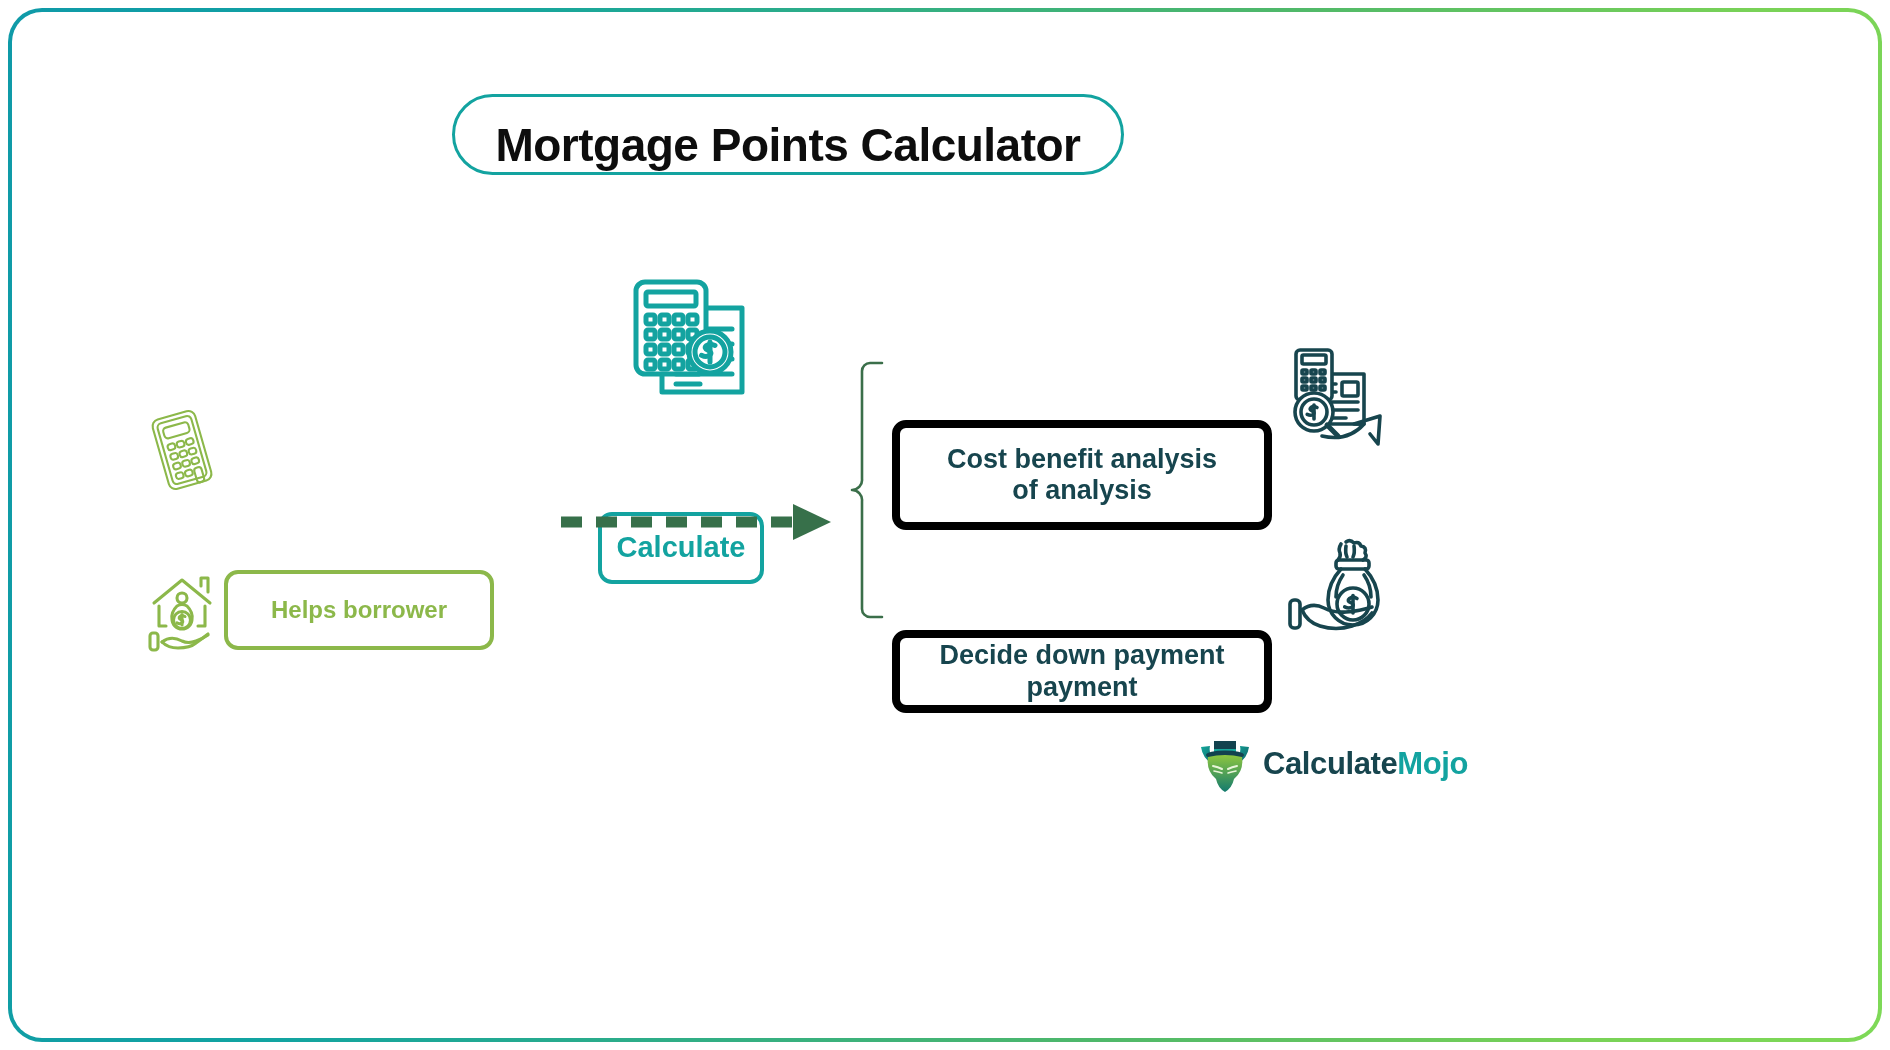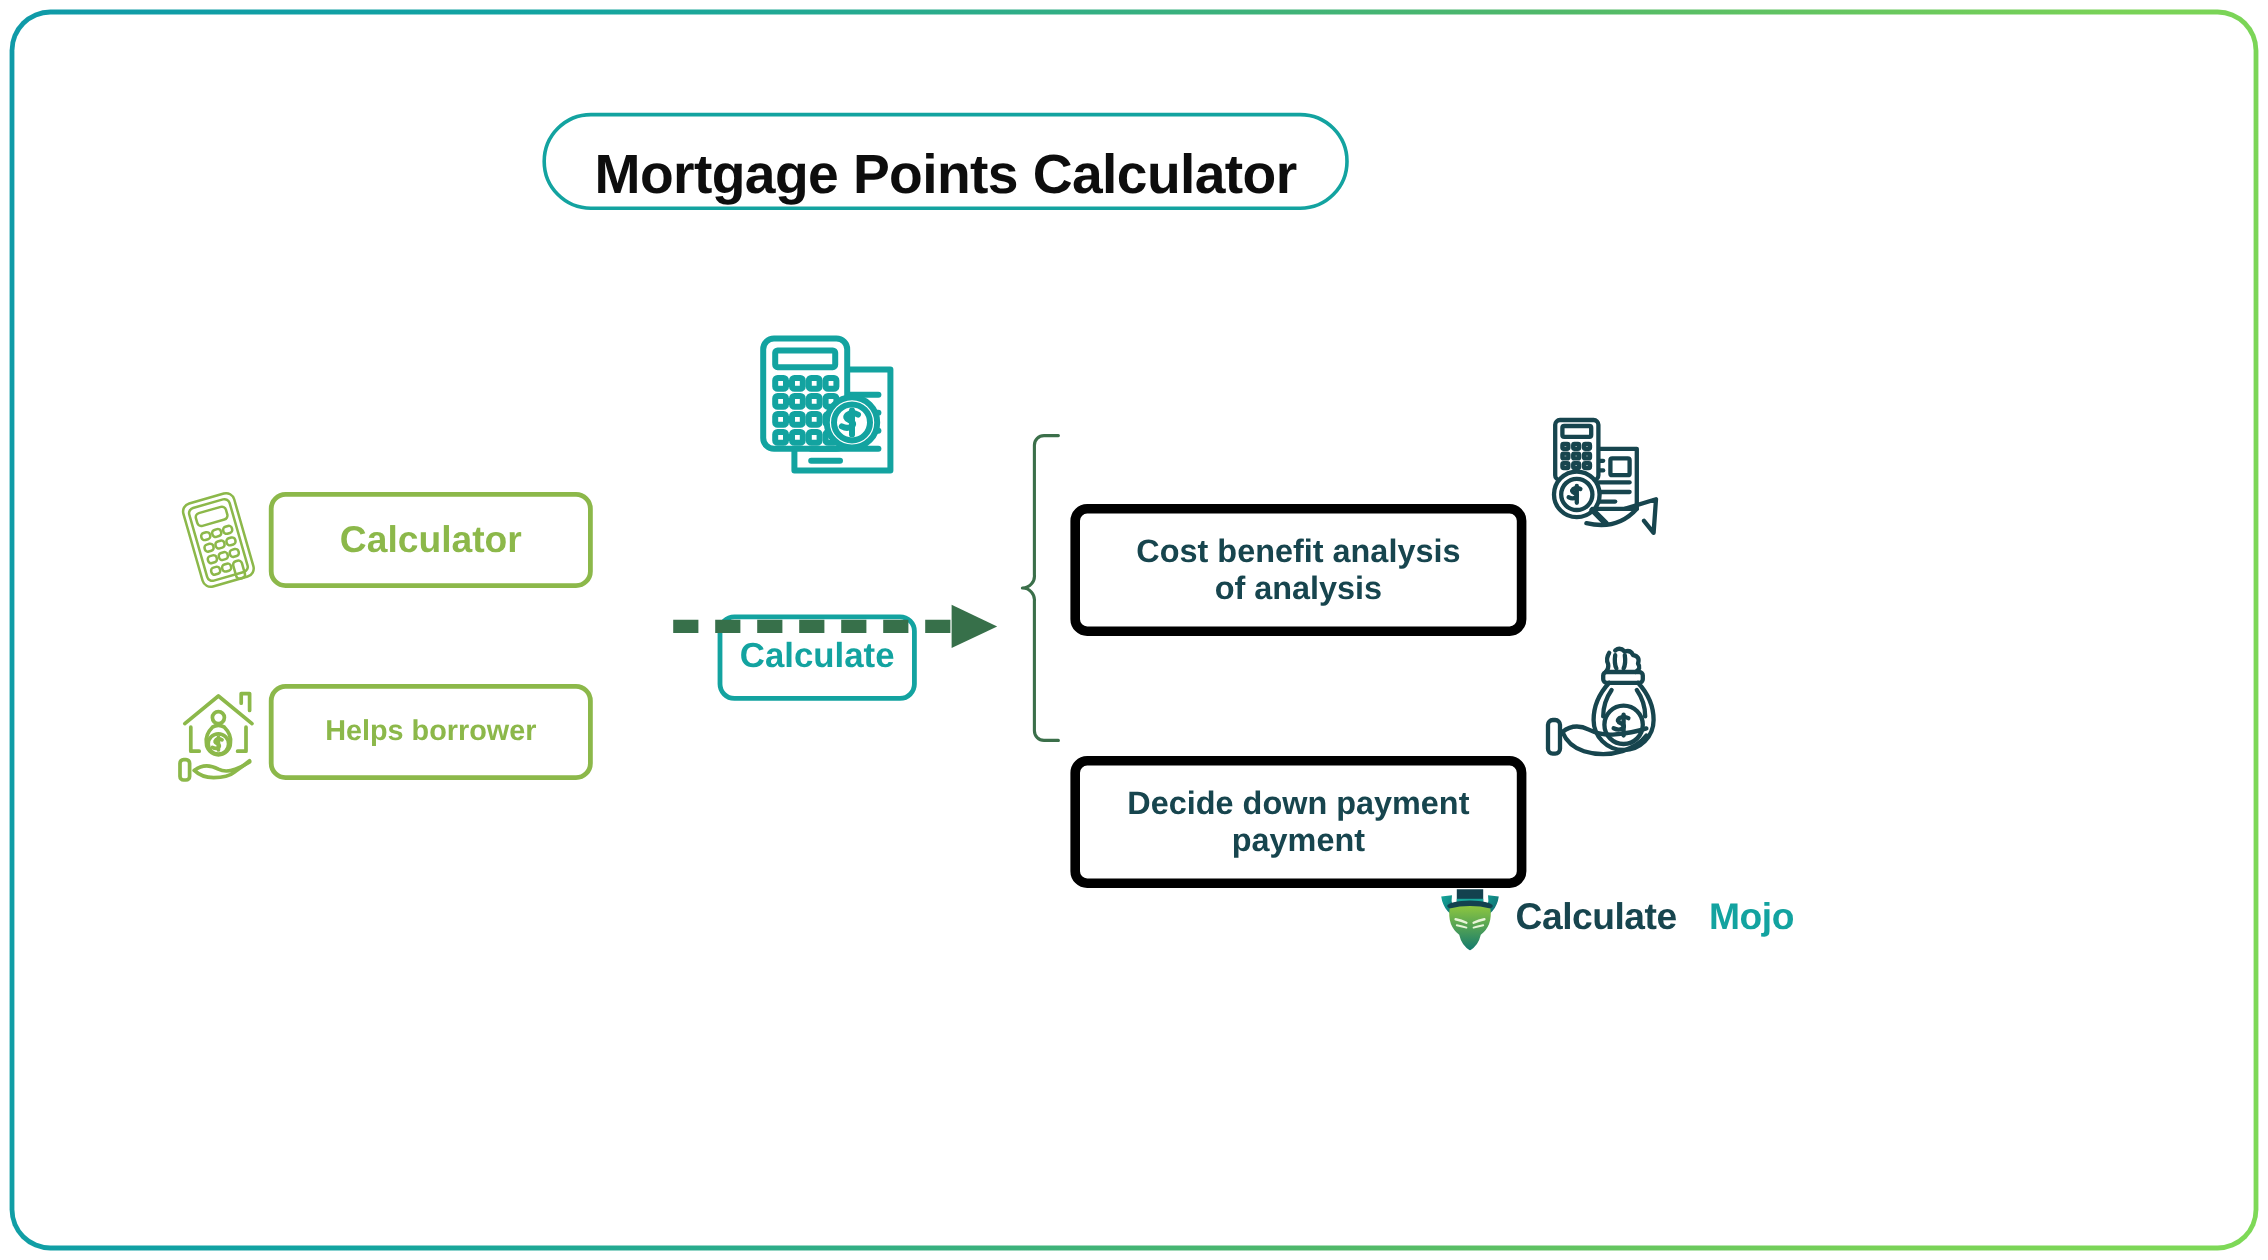"Calculator" div.pill-box { html: <div> <span>Calculator</span> </div> -> none }
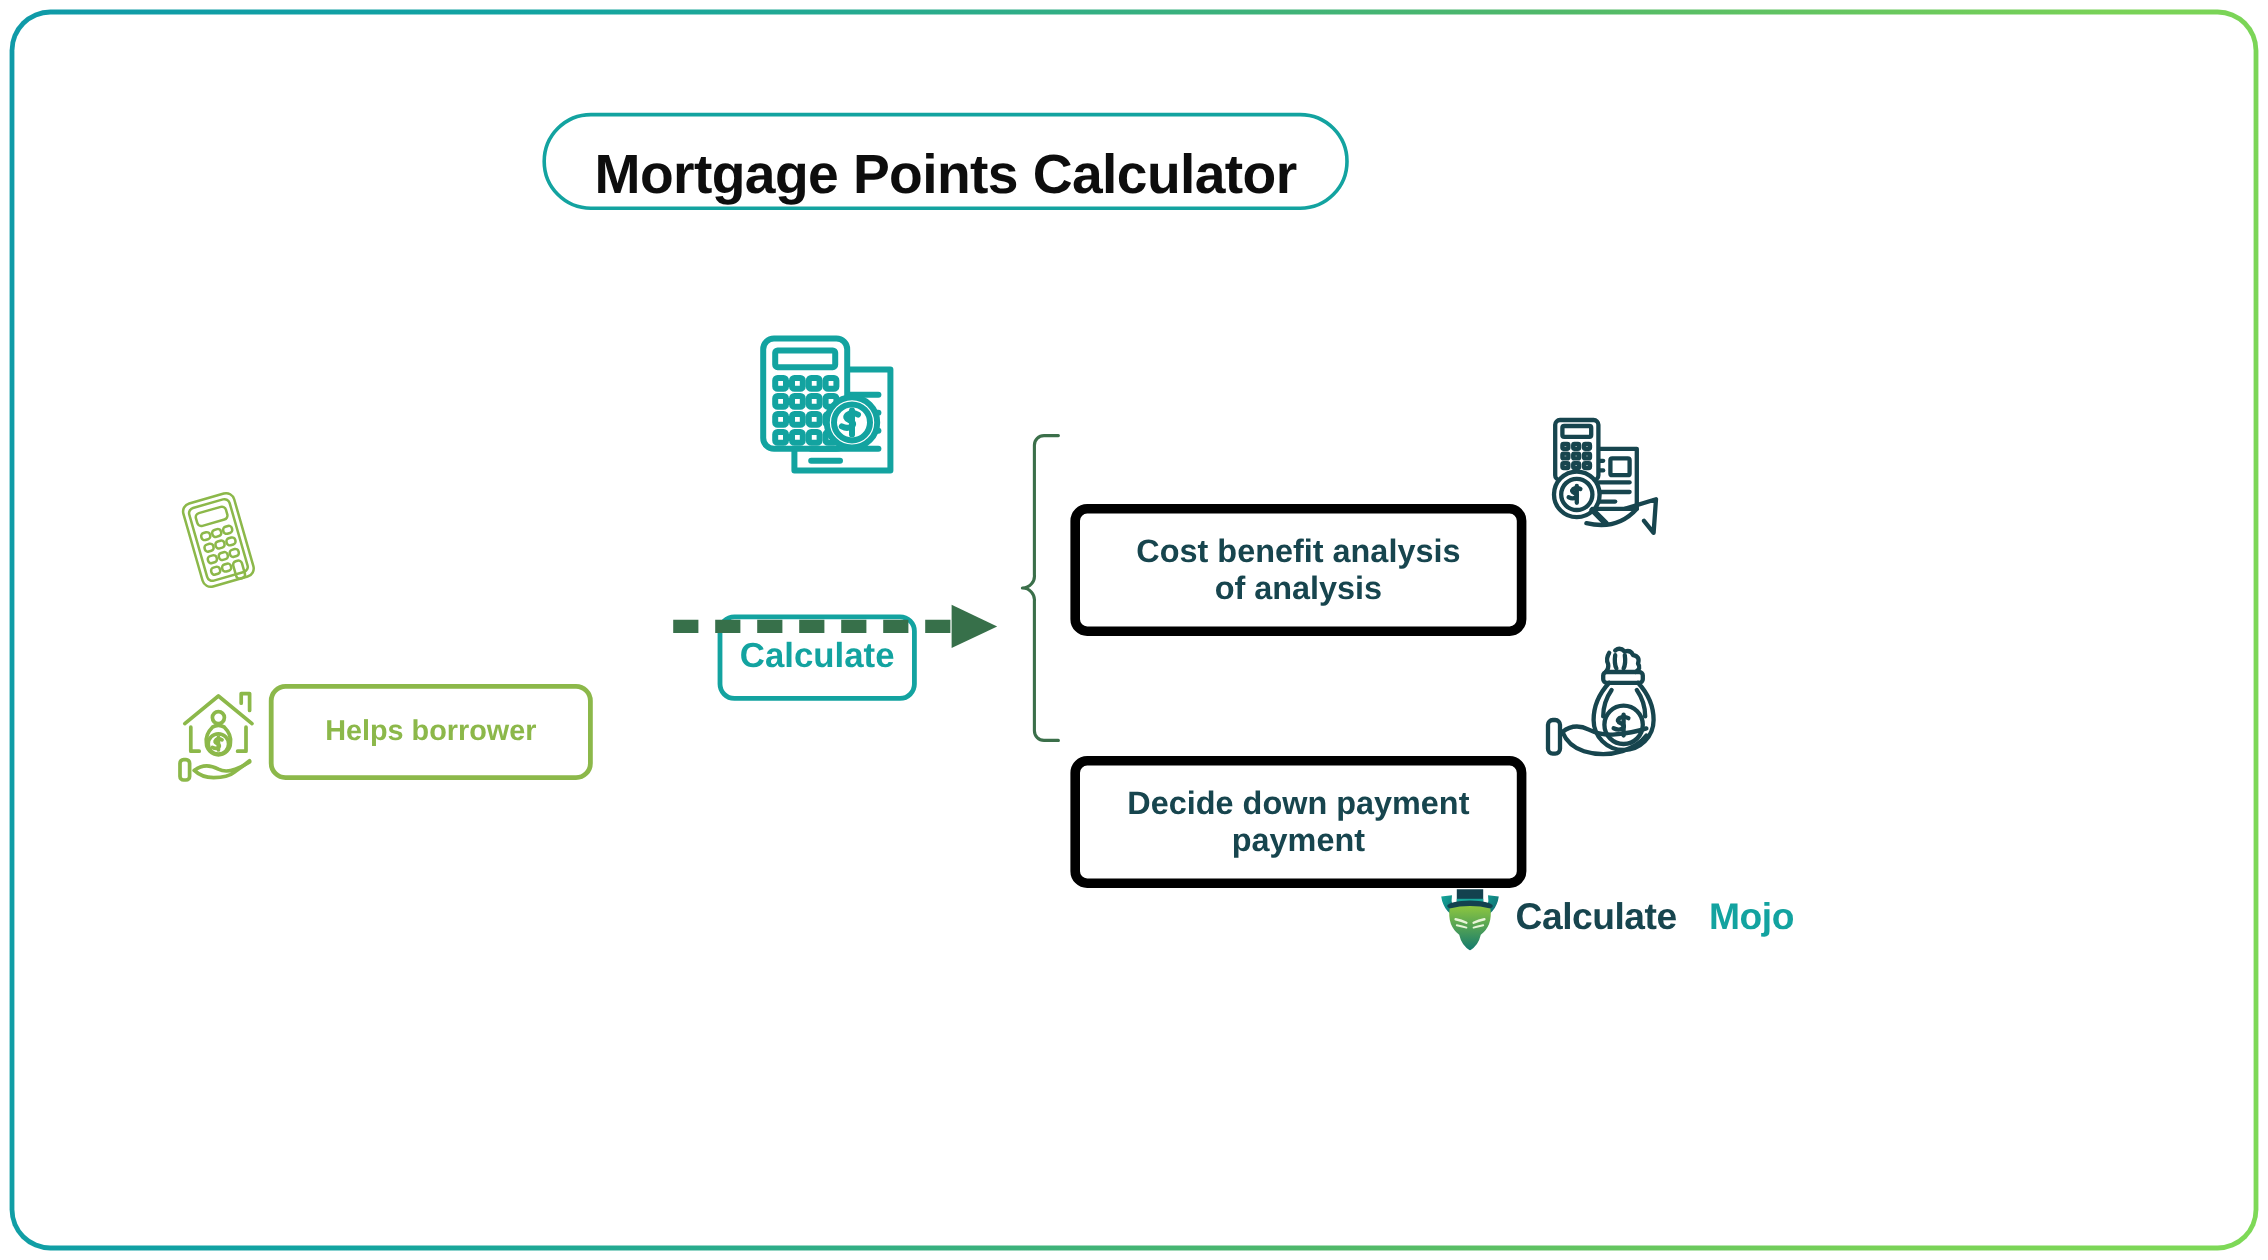"Decide down payment" #box-decide-payment { height: 110px -> 83px }
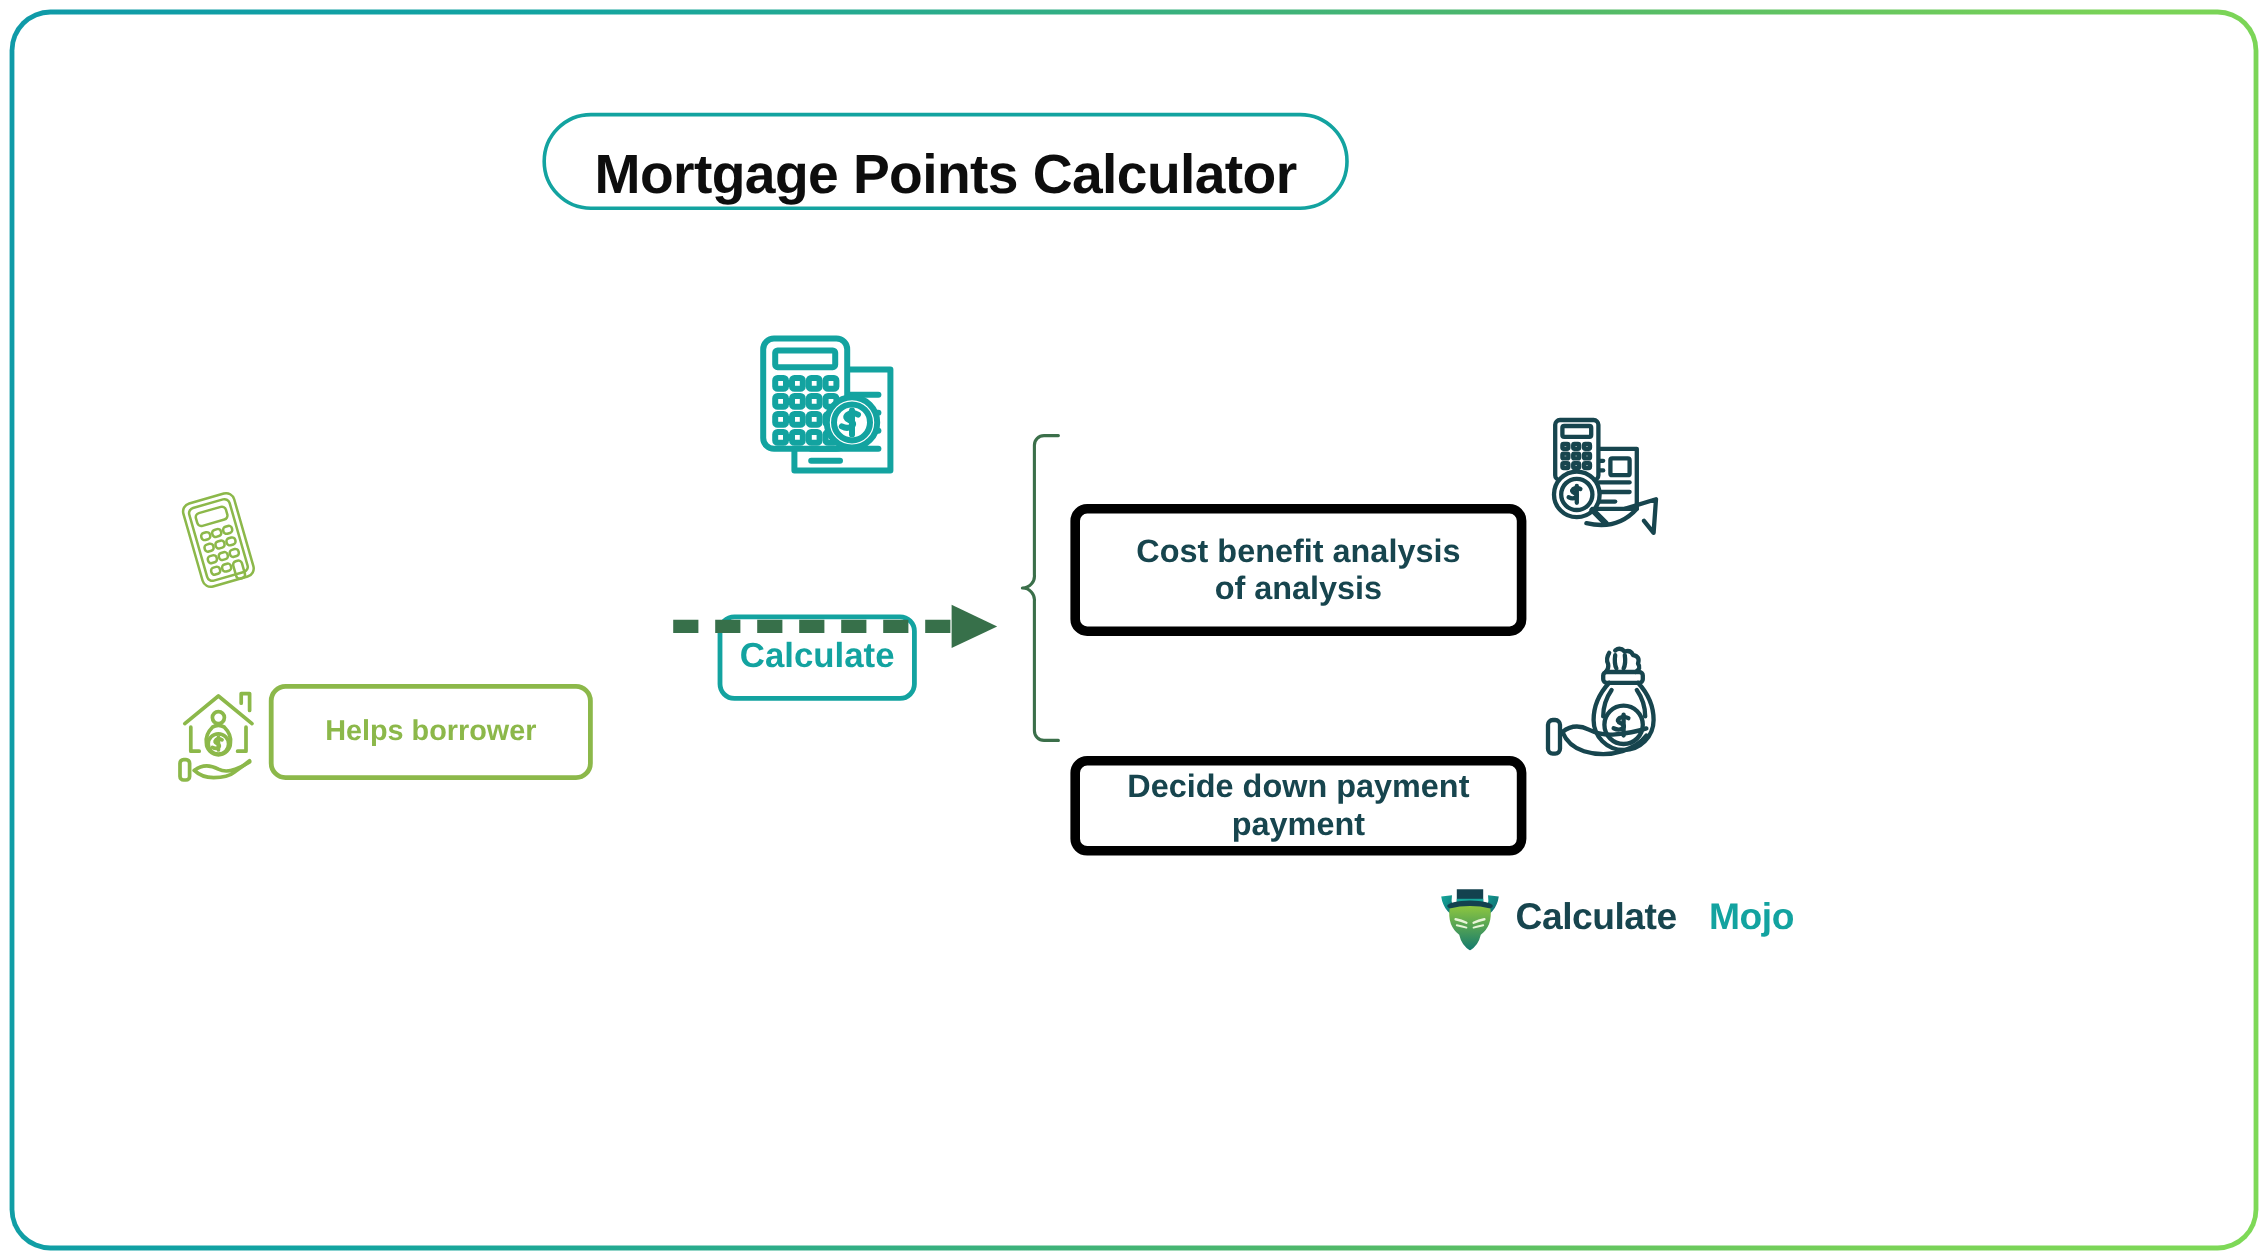"Mojo" .word-mojo { margin-left: 27px -> none }
